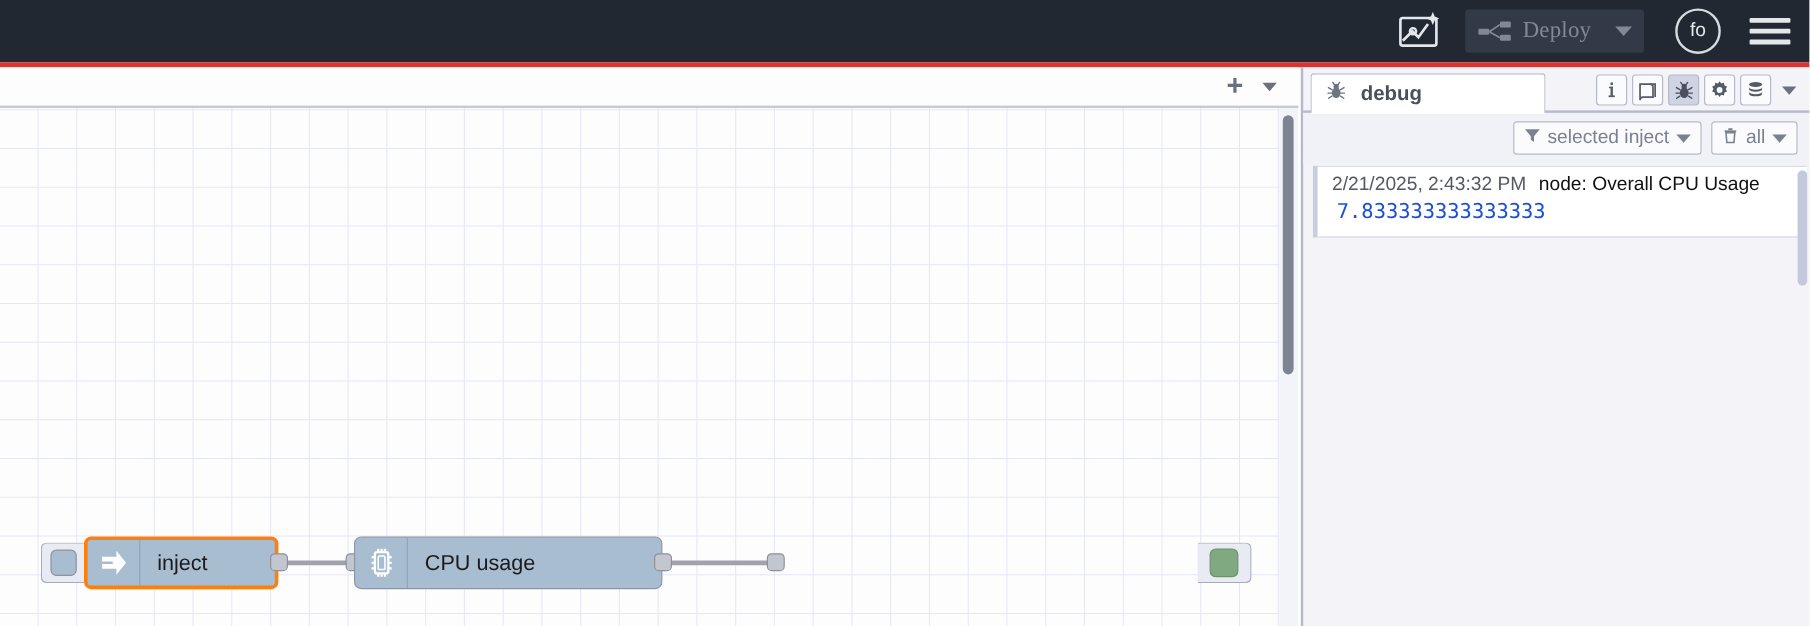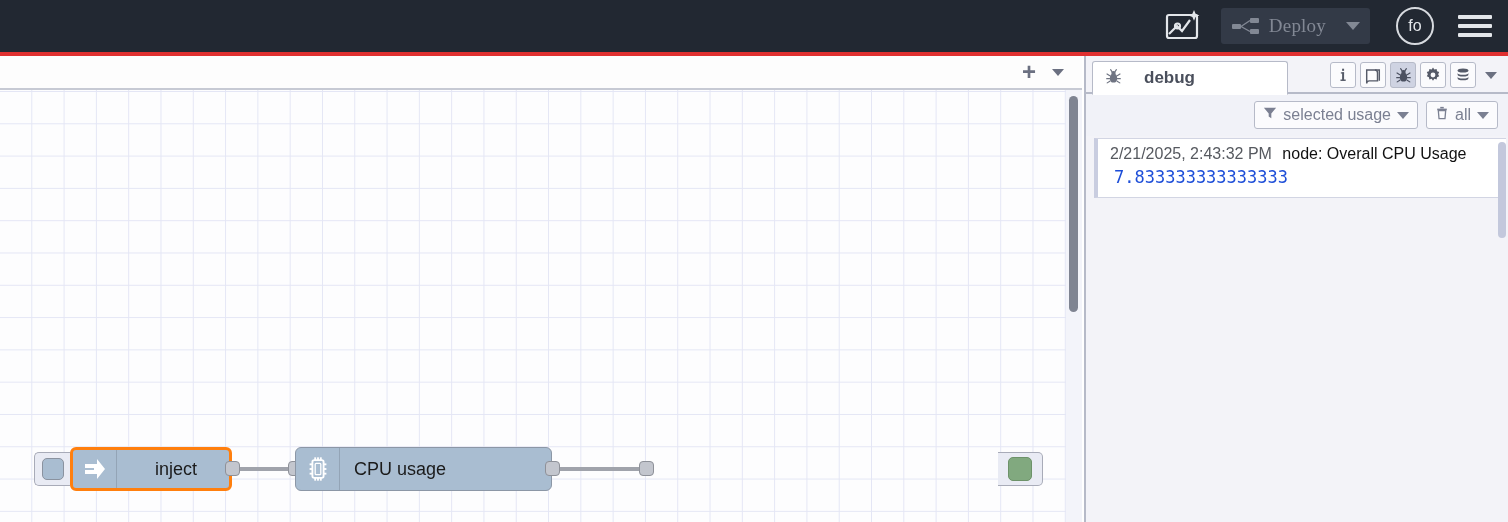"debug" .sb-tab-label { margin-left: 22px -> 12px }
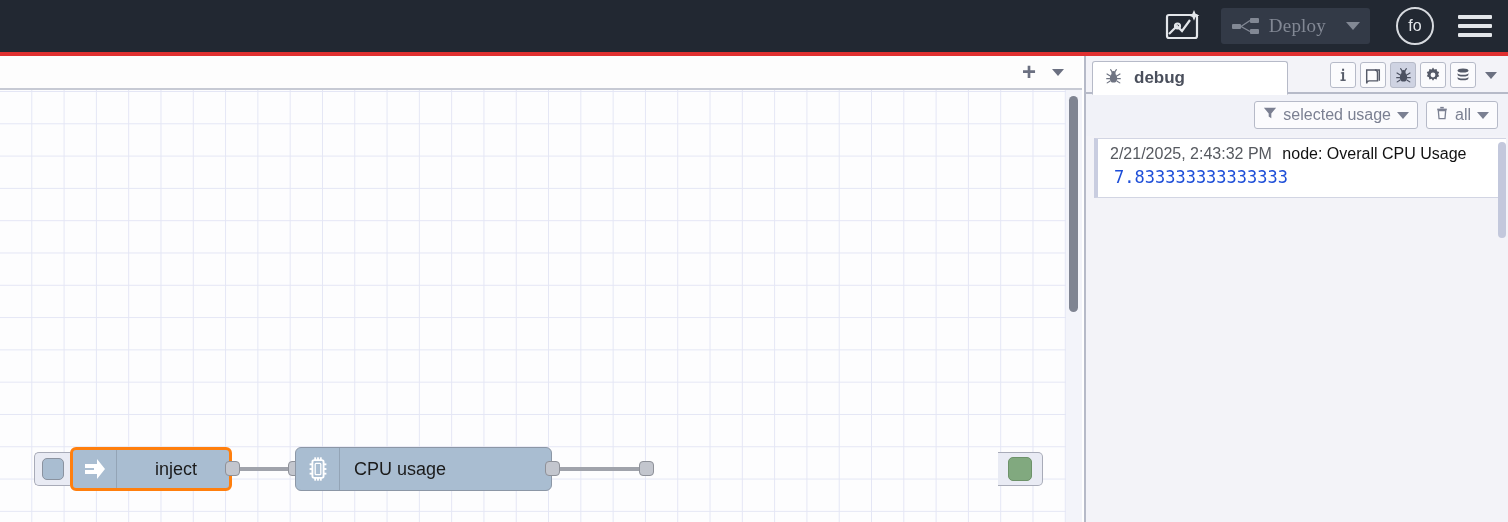"selected usage" span { text: usage -> inject }
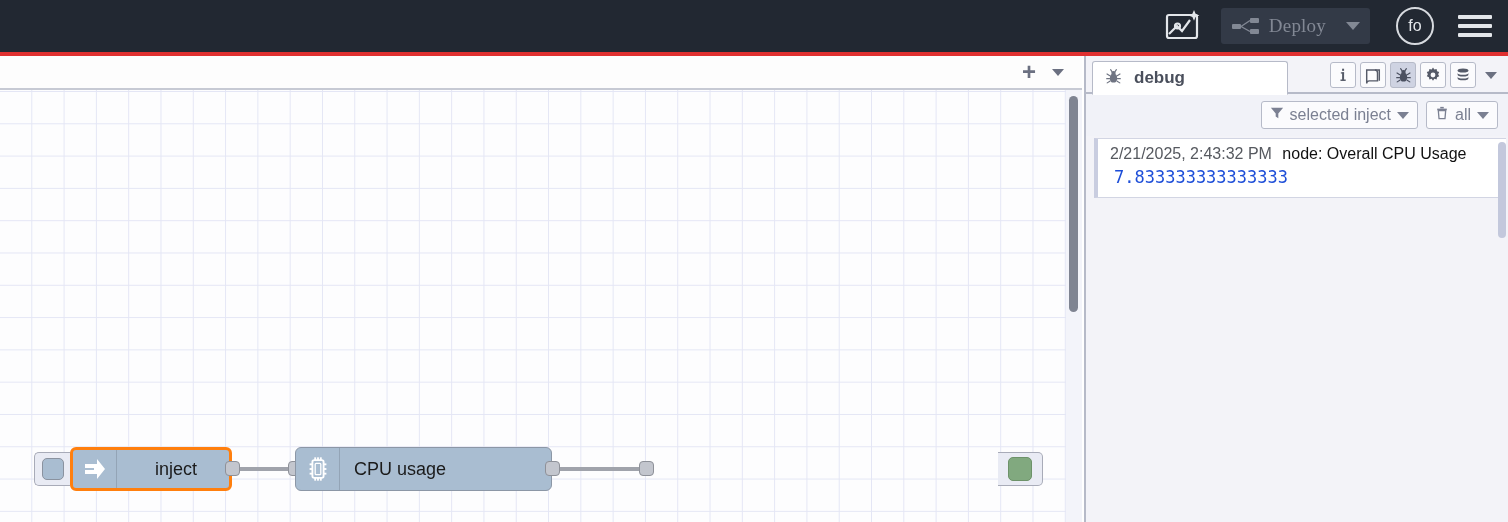"inject" .node-inject { gap: 24px -> none }
